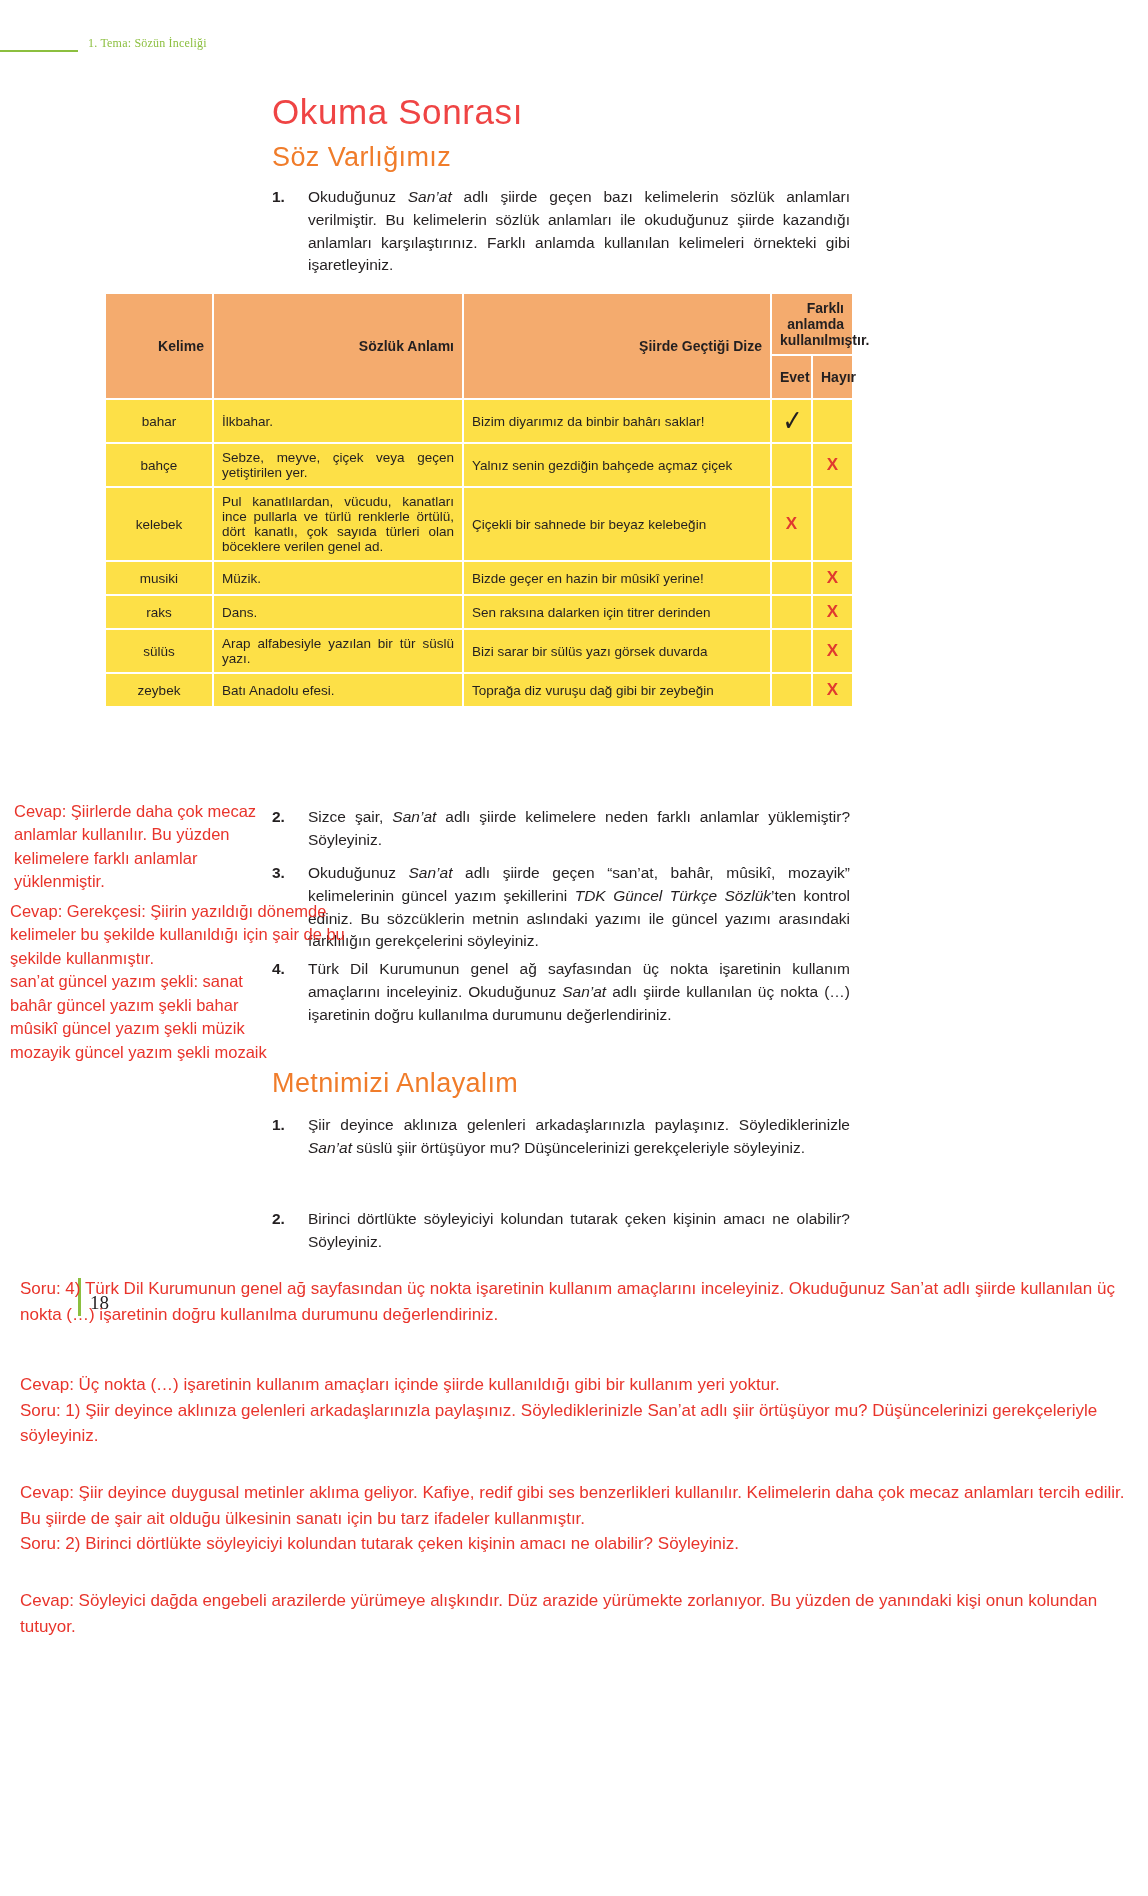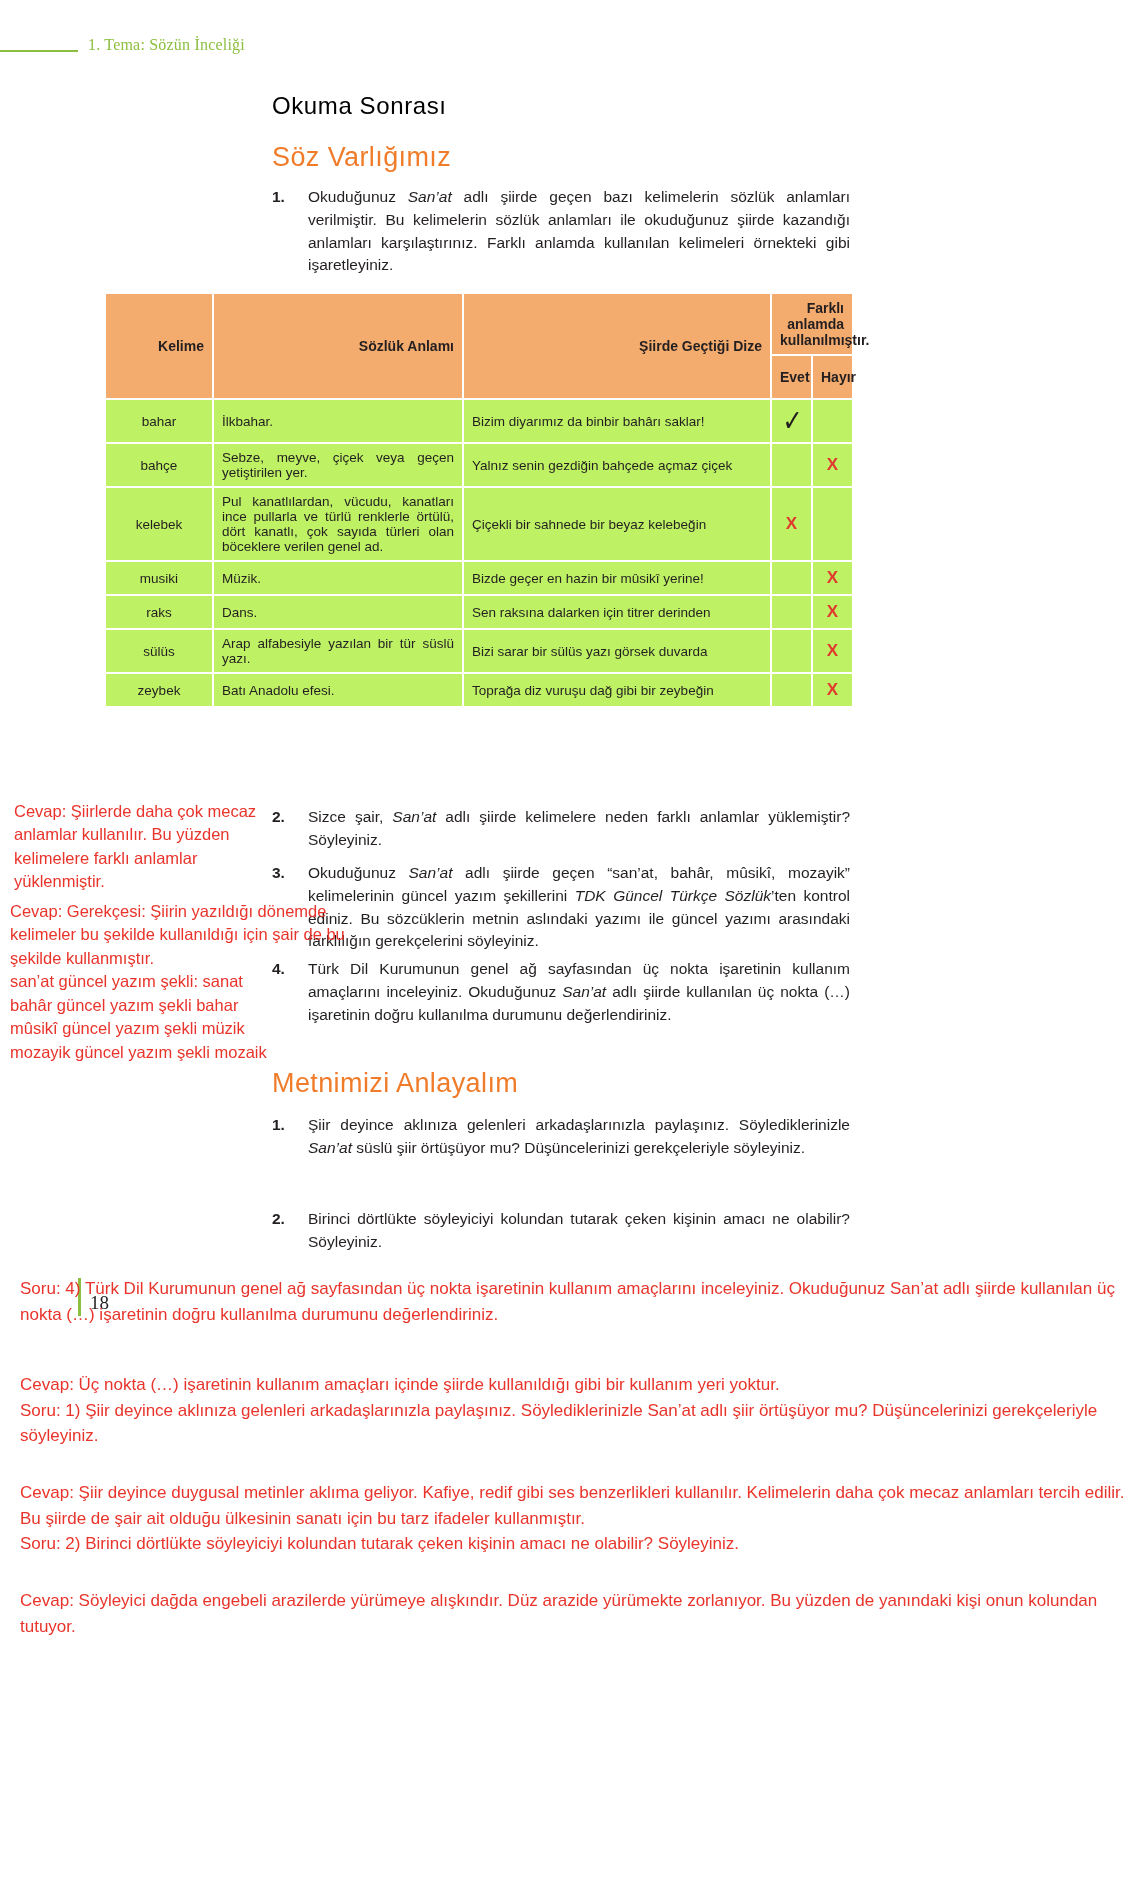"1. Tema: Sözün İnceliği" .runhead-text { font-size: 16px -> 12px }
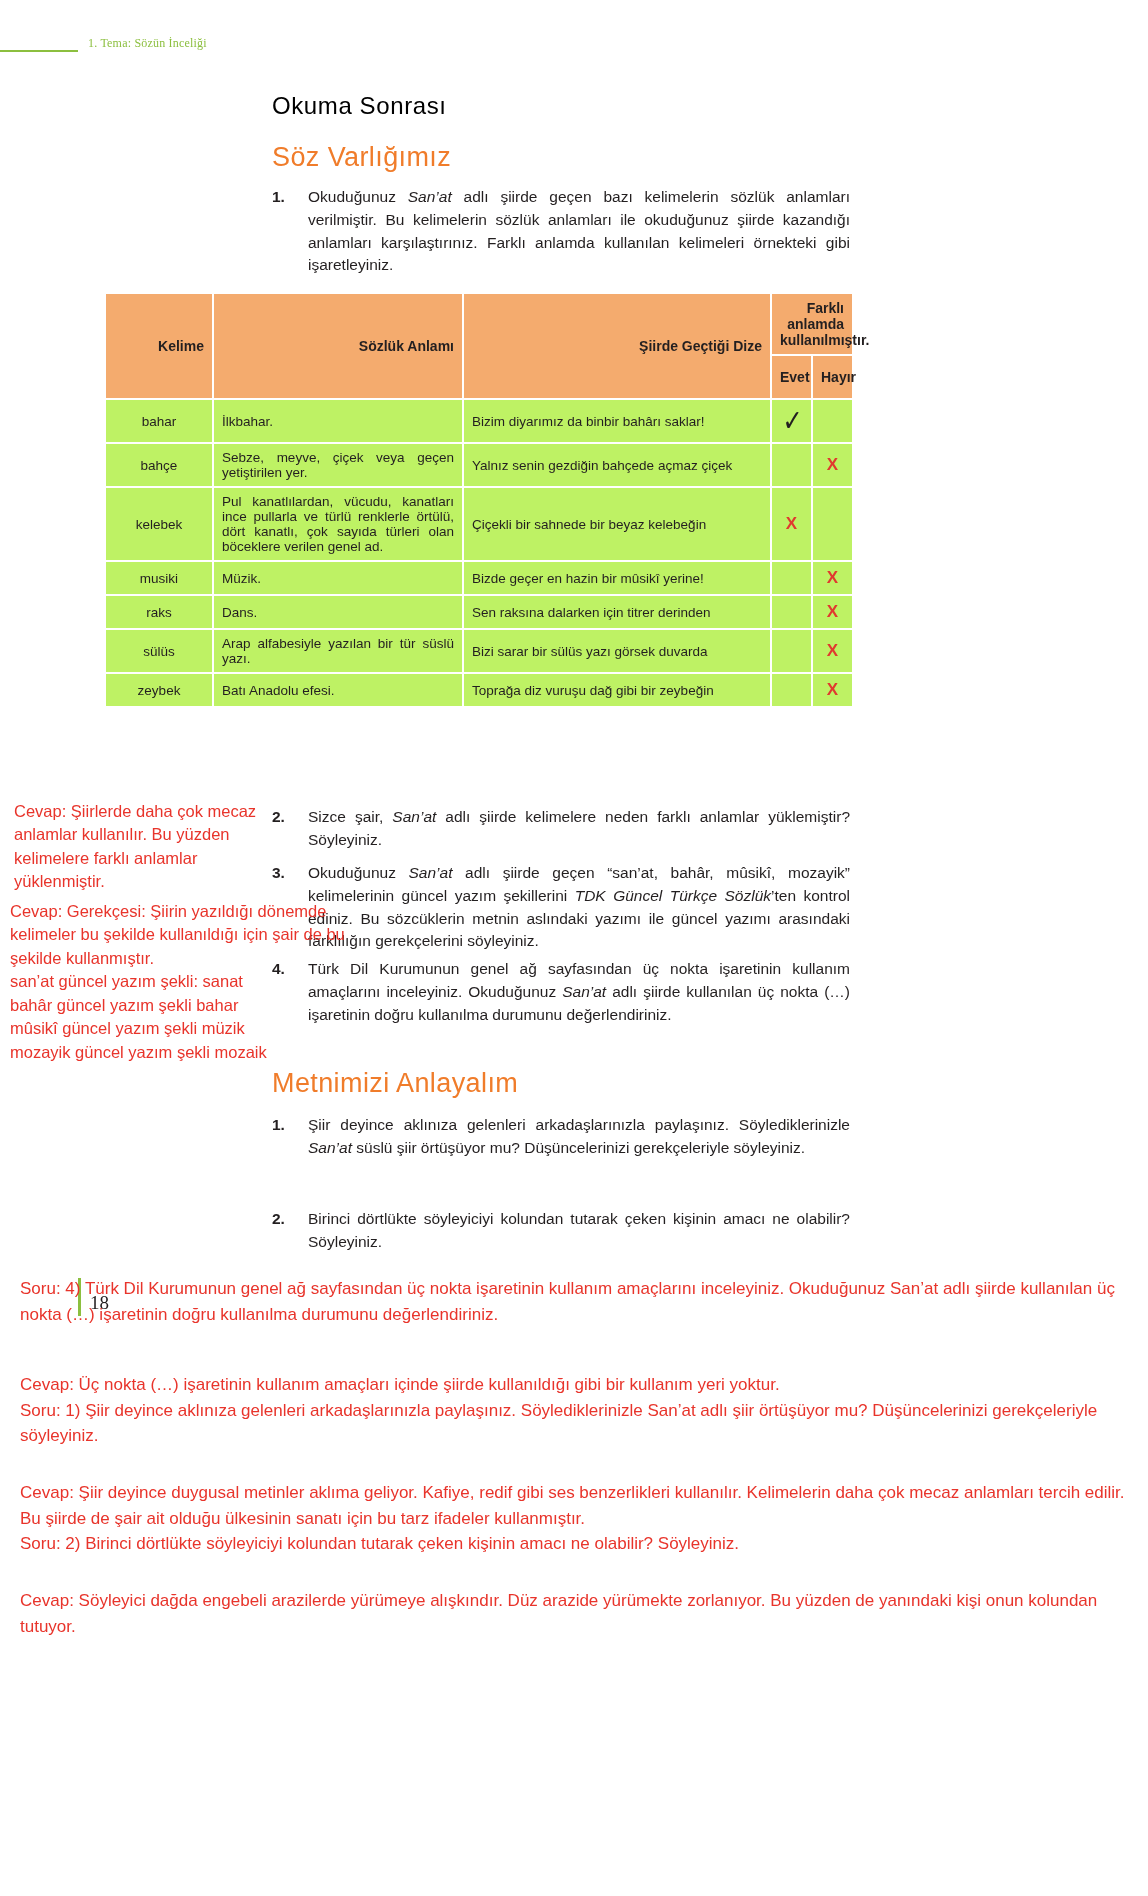"Okuma Sonrası" .h-main { color: #000000 -> #ef4444; font-size: 24px -> 35px }
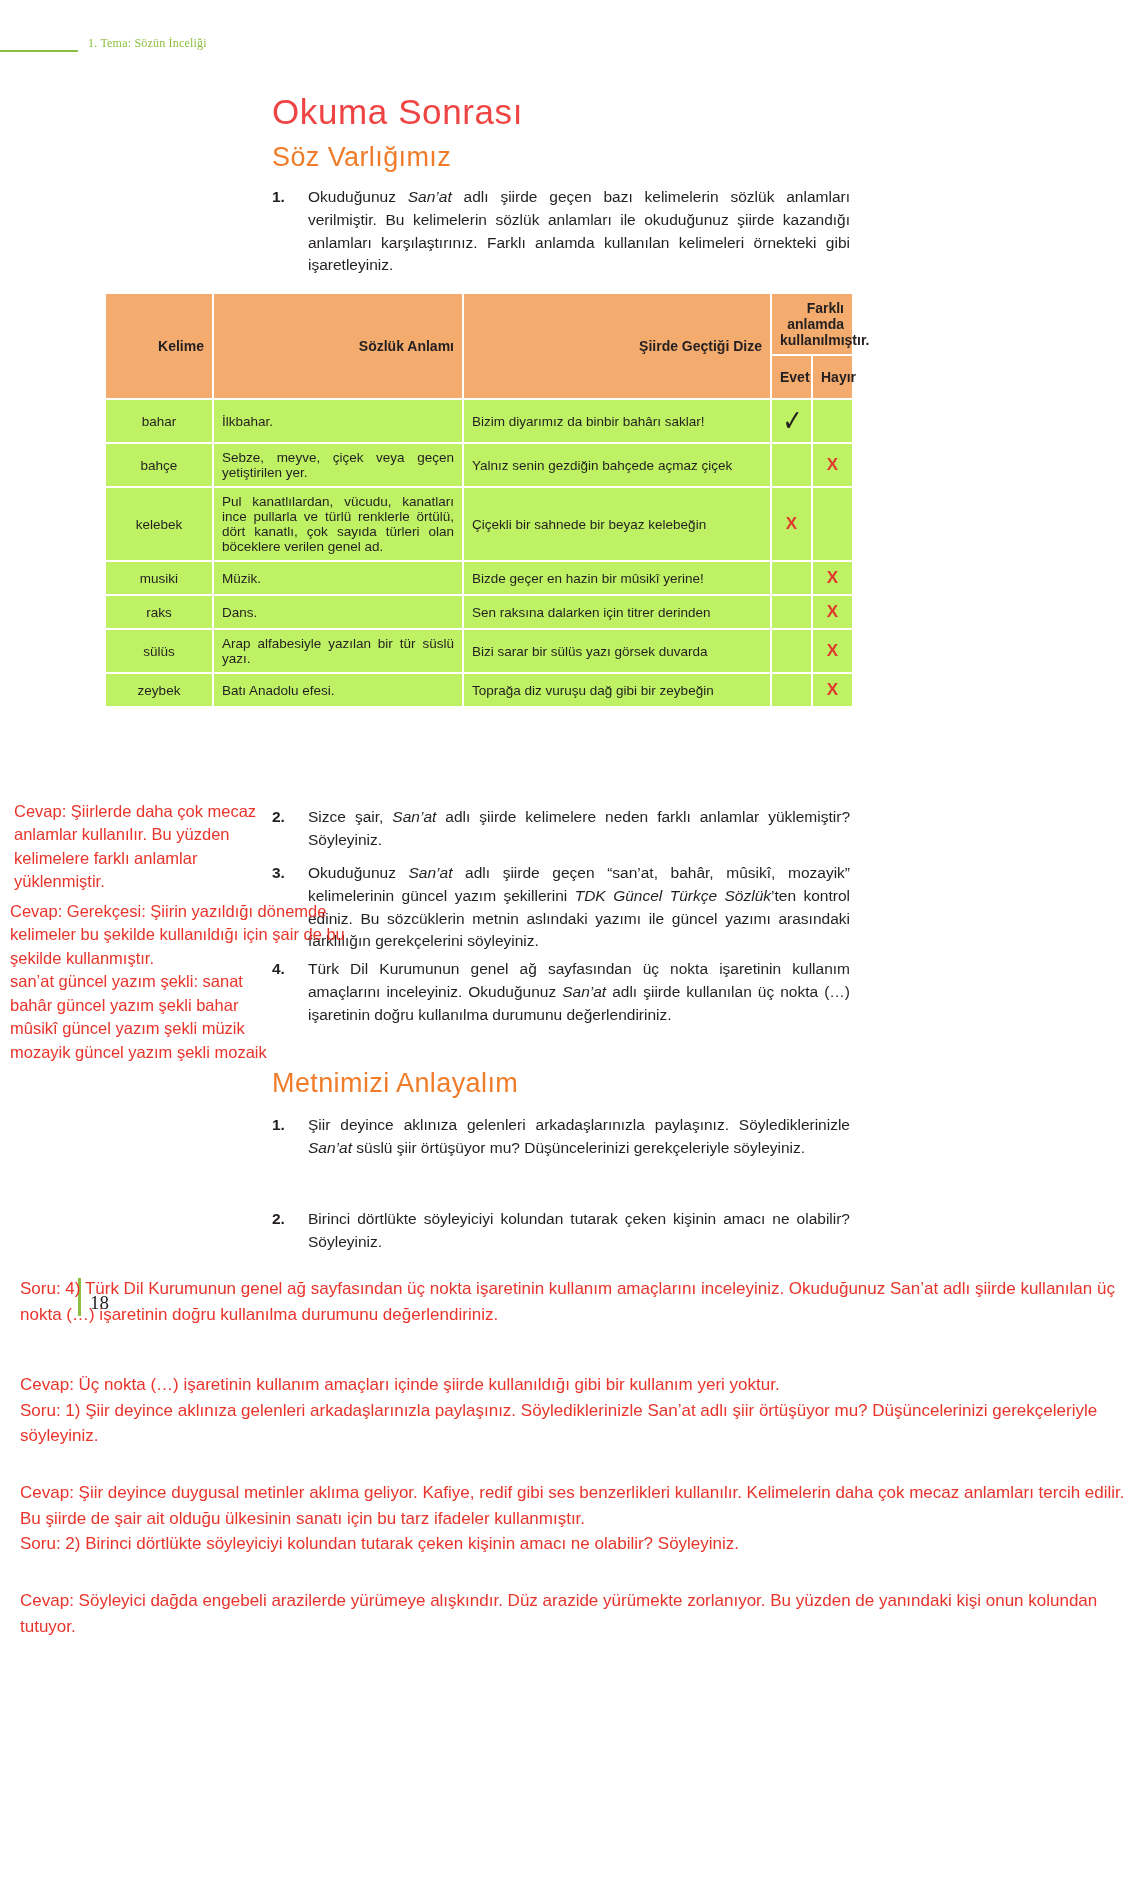"bahar" .tbl th, .tbl td { background: #bef264 -> #fde047 }
